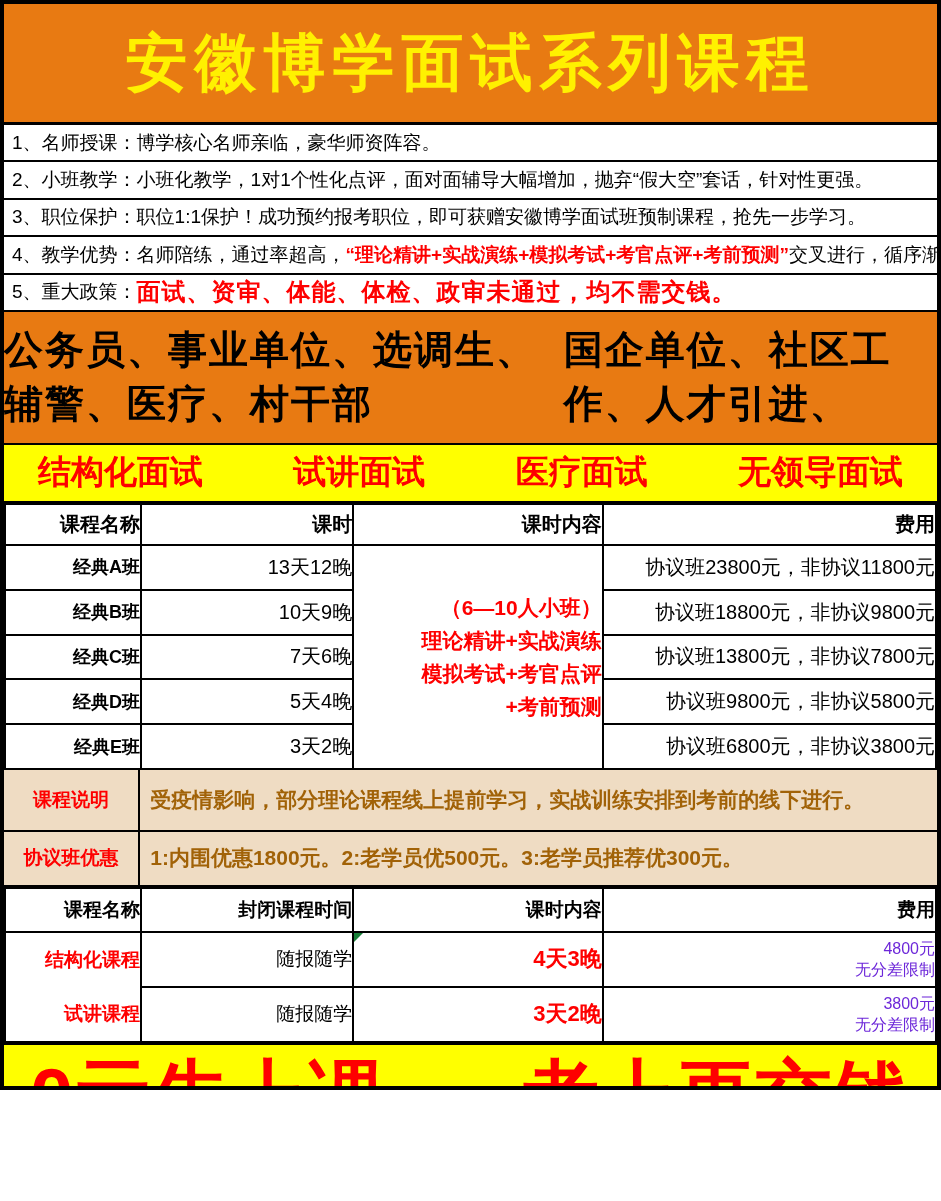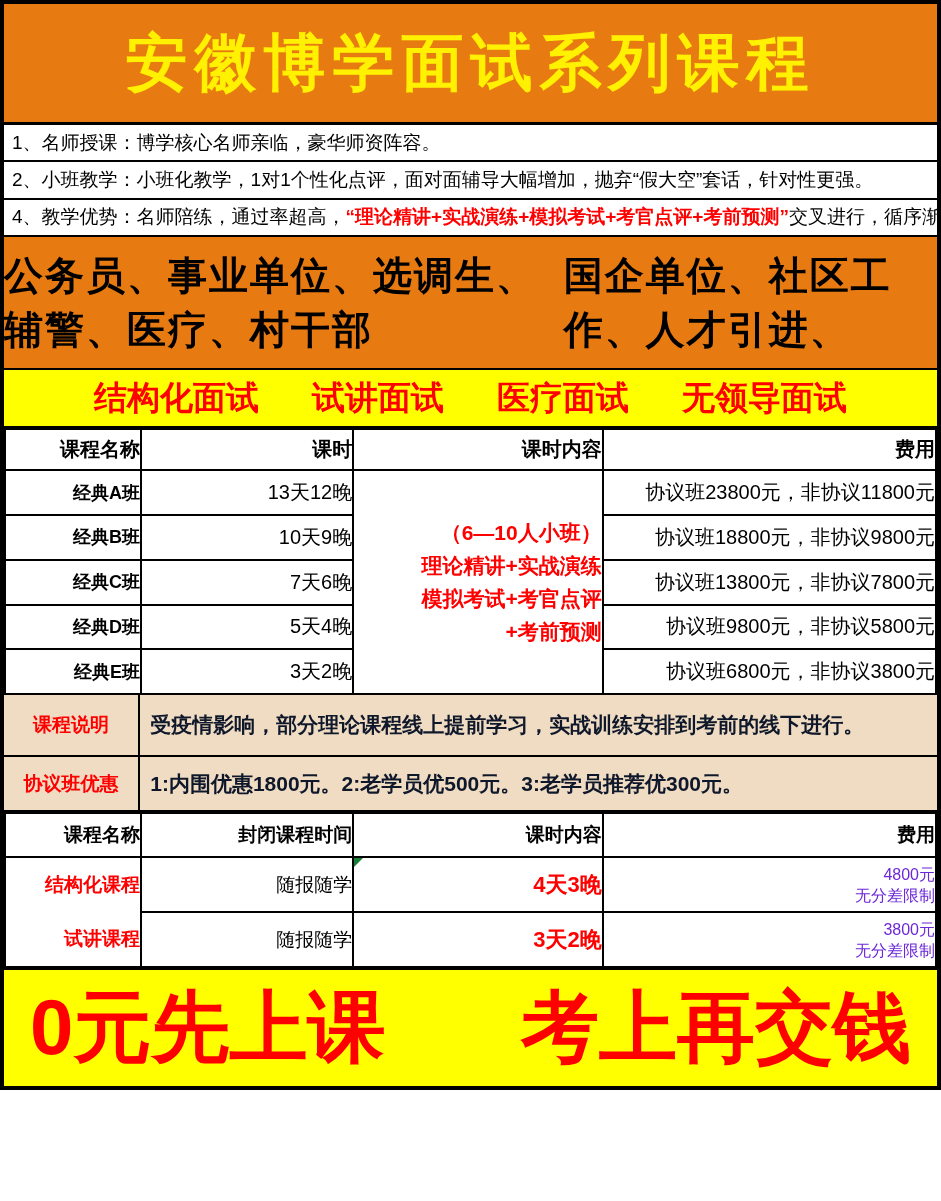"3、职位保护：职位1:1保护！成功预约报考职位，即可获赠安徽博学面试班预制课程，" div.feature-row { html: none -> <div> <span>3、职位保护：职位1:1保护！成功预约报考职位，即可获赠安徽博学面试班预制课程，抢先一步学习。</span> </div> }
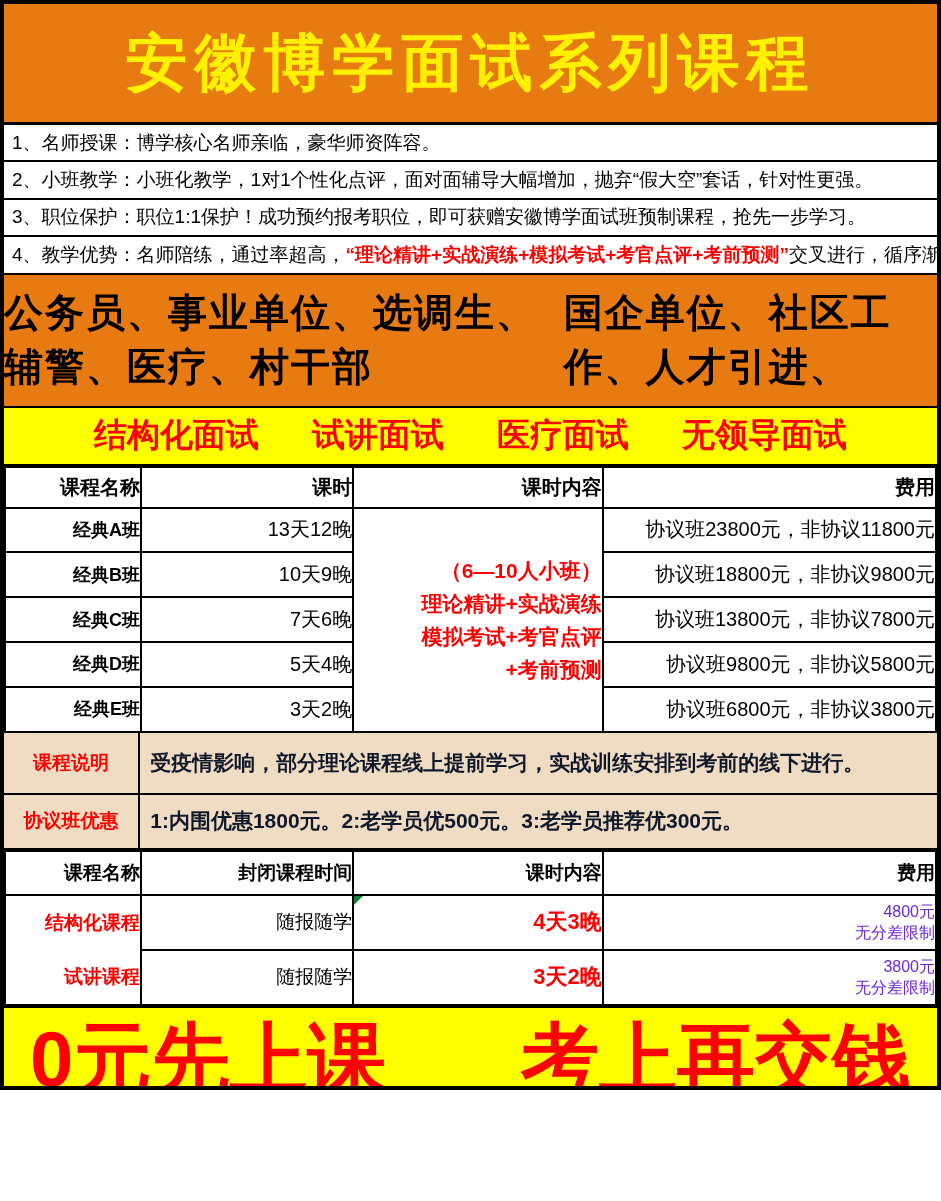"5、重大政策：" div.feature-row { html: none -> <div> <span>5、重大政策：</span> <span>面试、资审、体能、体检、政审未通过，均不需交钱。</span> </div> }
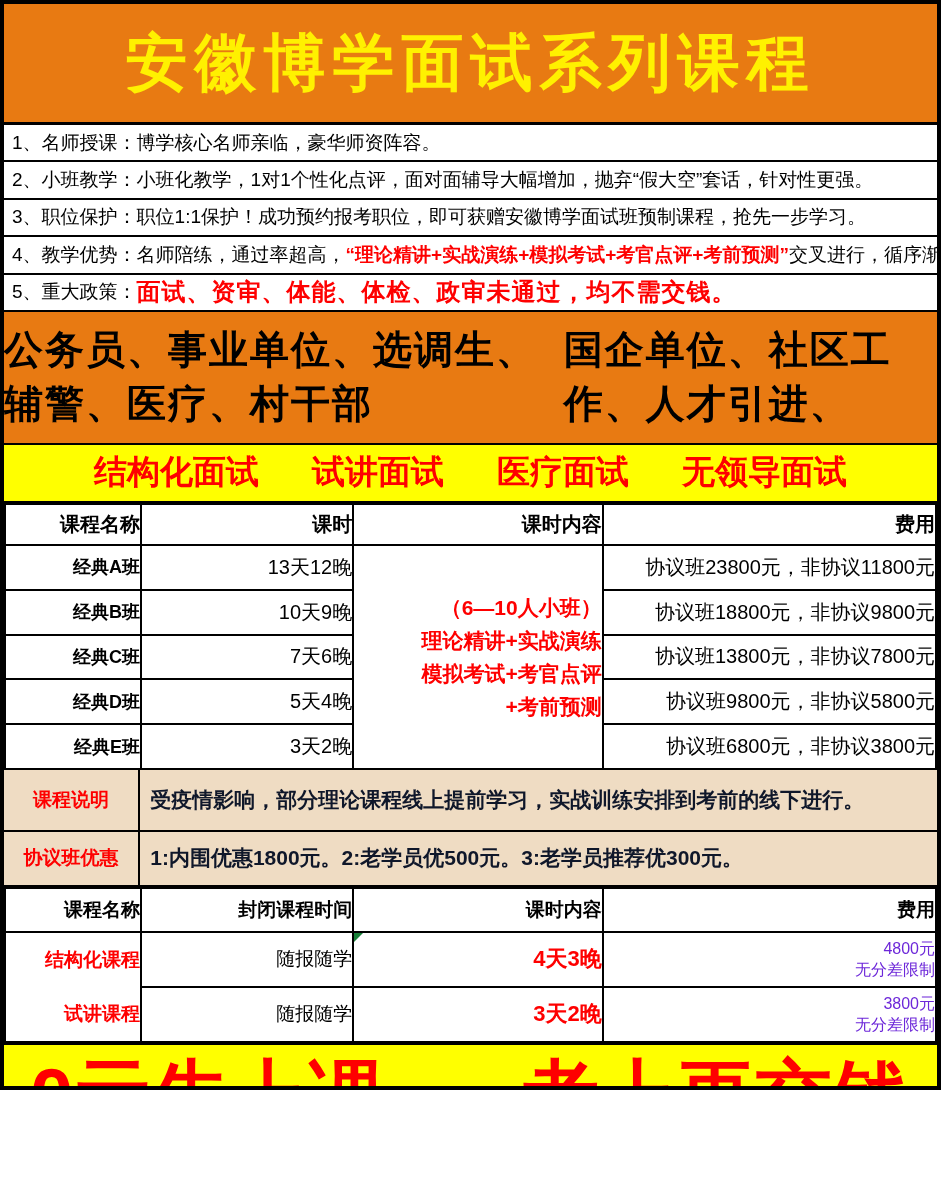"结构化面试" .interview-types { padding: 0 90px -> 0 34px }
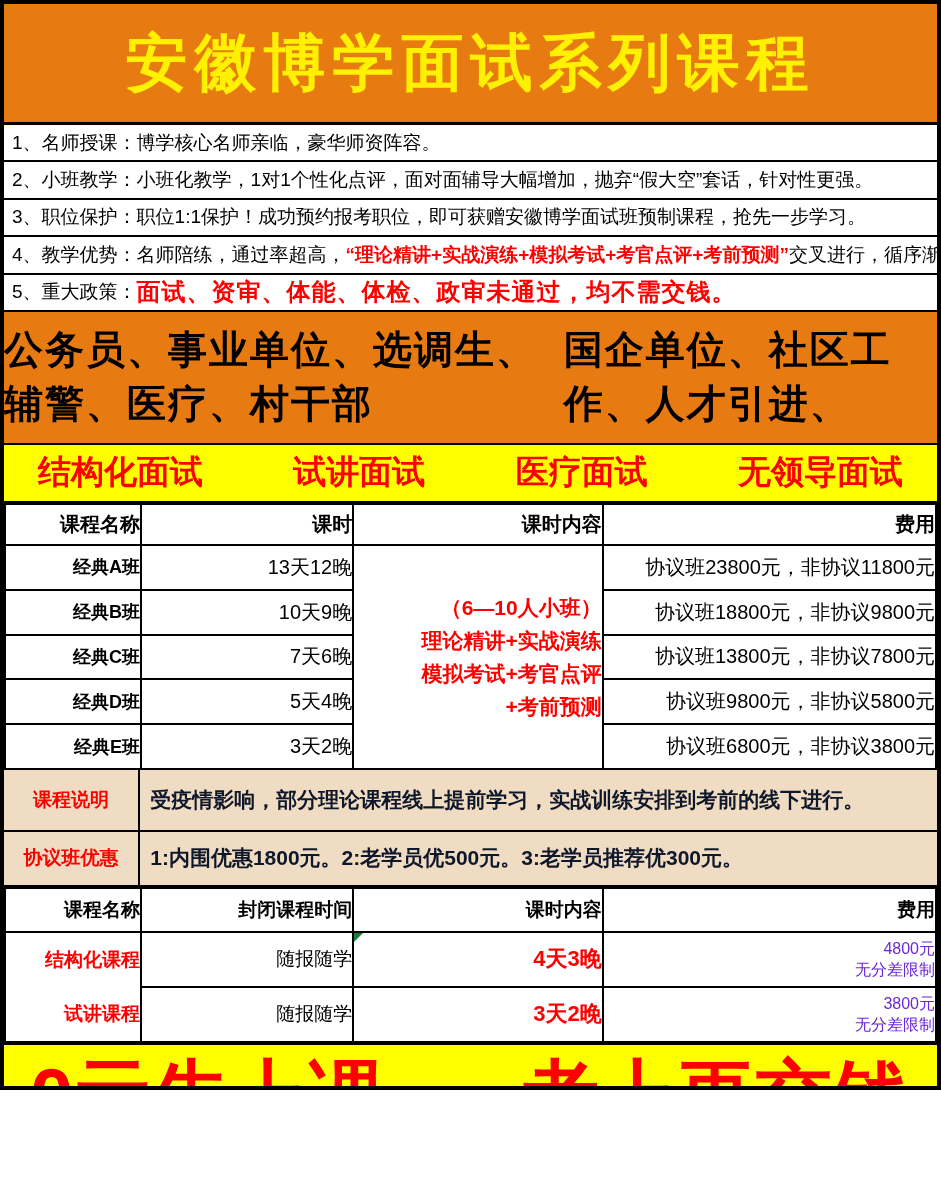"受疫情影响，部分理论课程线上提前学习，实战训练安排到考前的线下进行。" .note-text { color: #0f172a -> #a16207 }
